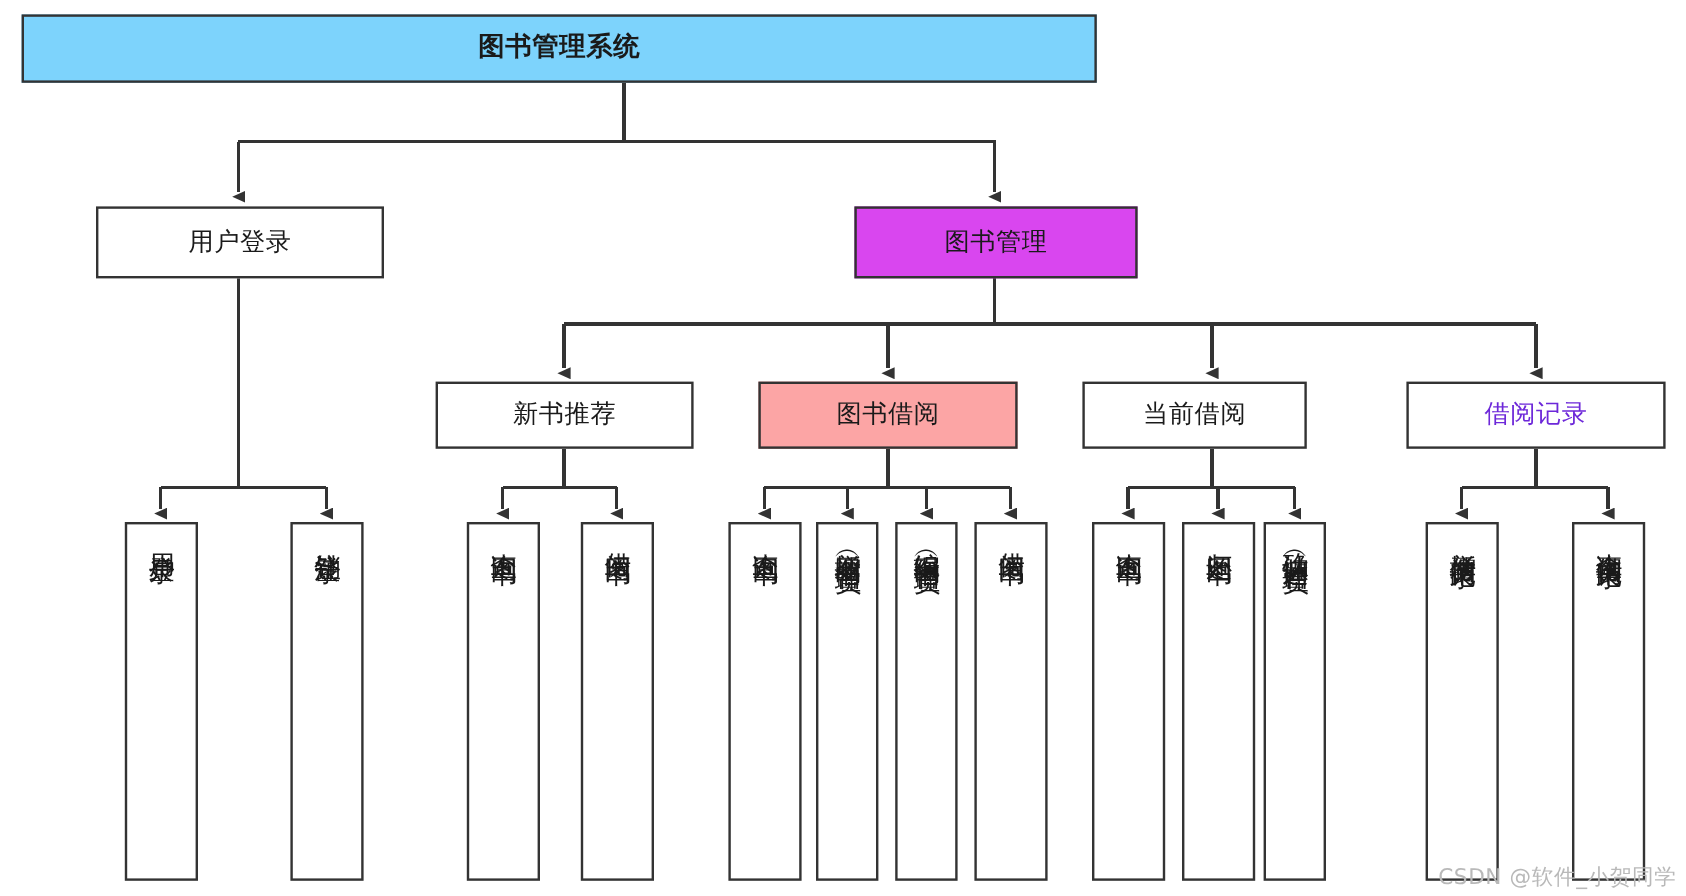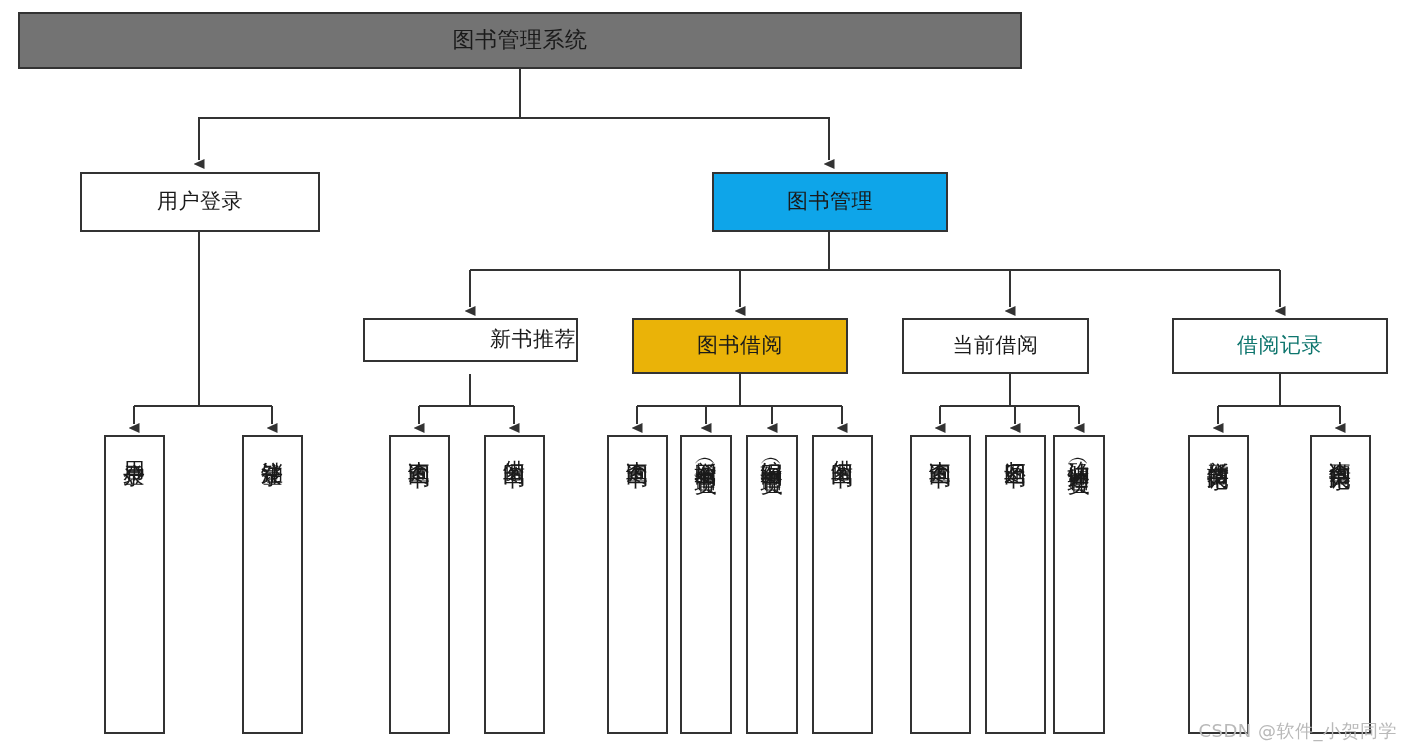"图书管理系统" div.node { background: #737373 -> #7dd3fc; font-weight: none -> bold; width: 1004px -> 896px }
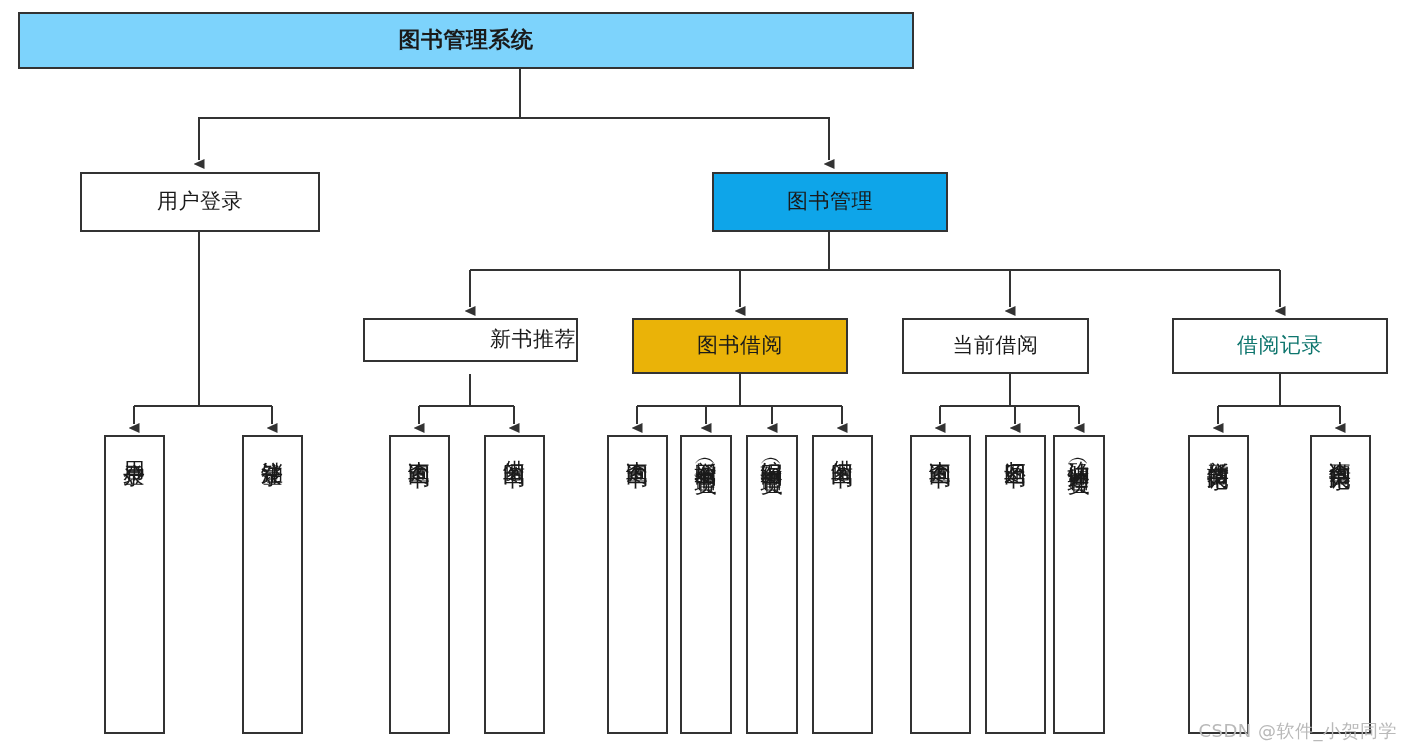"图书管理" div.node { background: #0ea5e9 -> #d946ef }
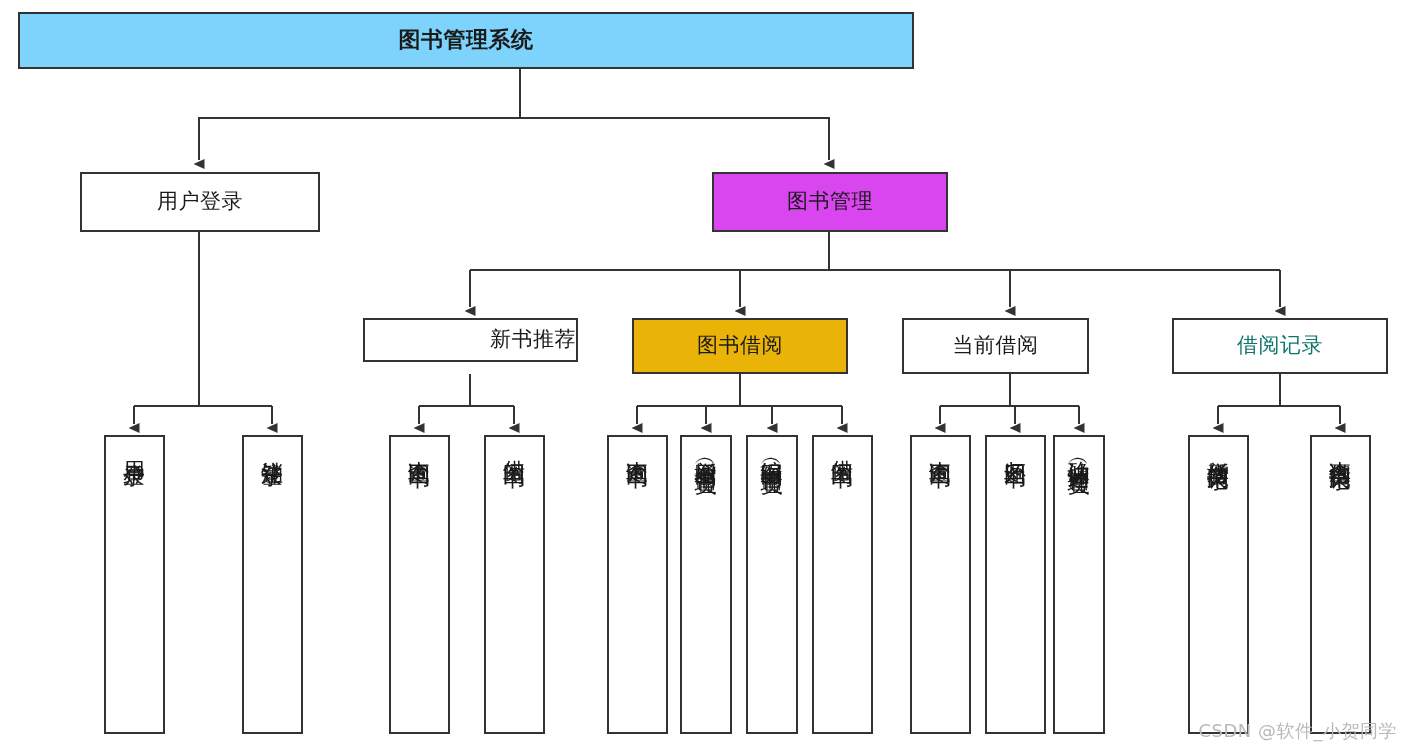"新书推荐" div.node { height: 44px -> 56px; justify-content: flex-end -> none }
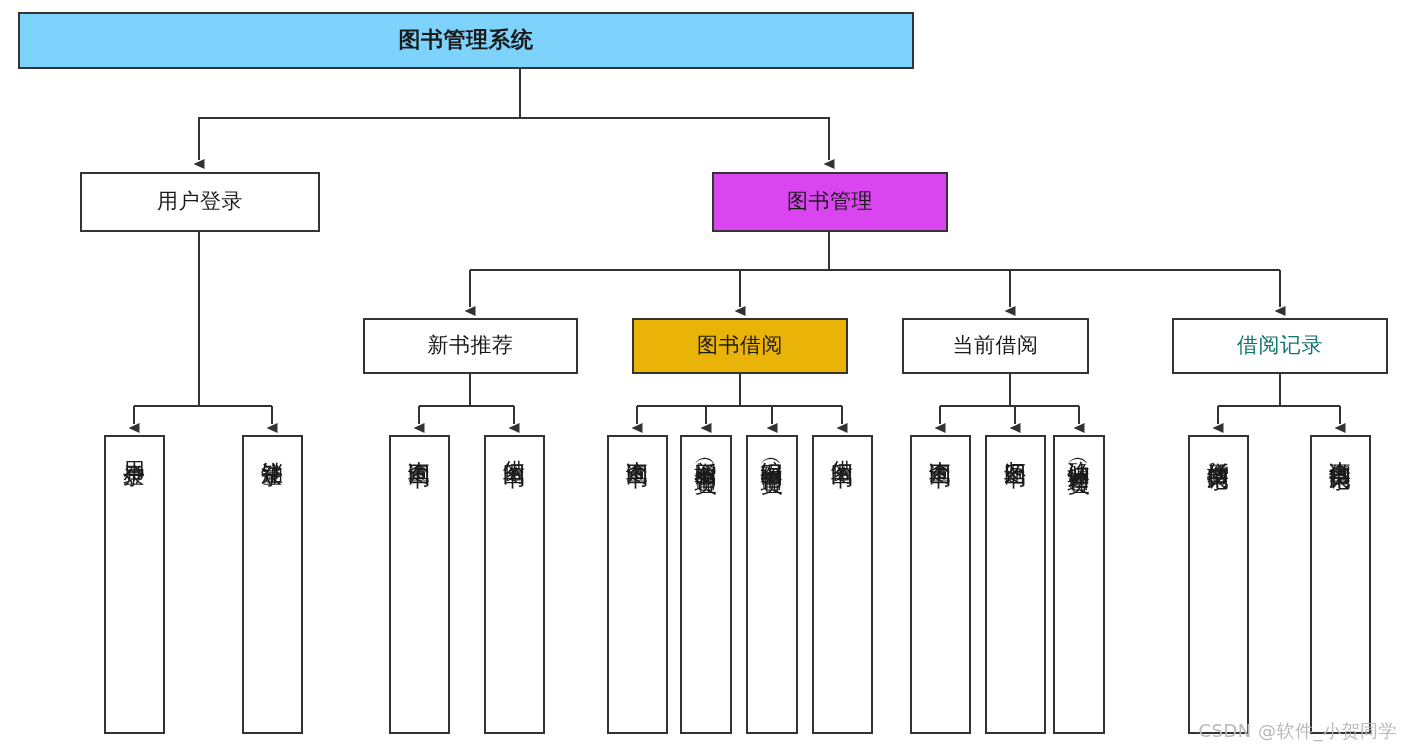"图书借阅" div.node { background: #eab308 -> #fca5a5 }
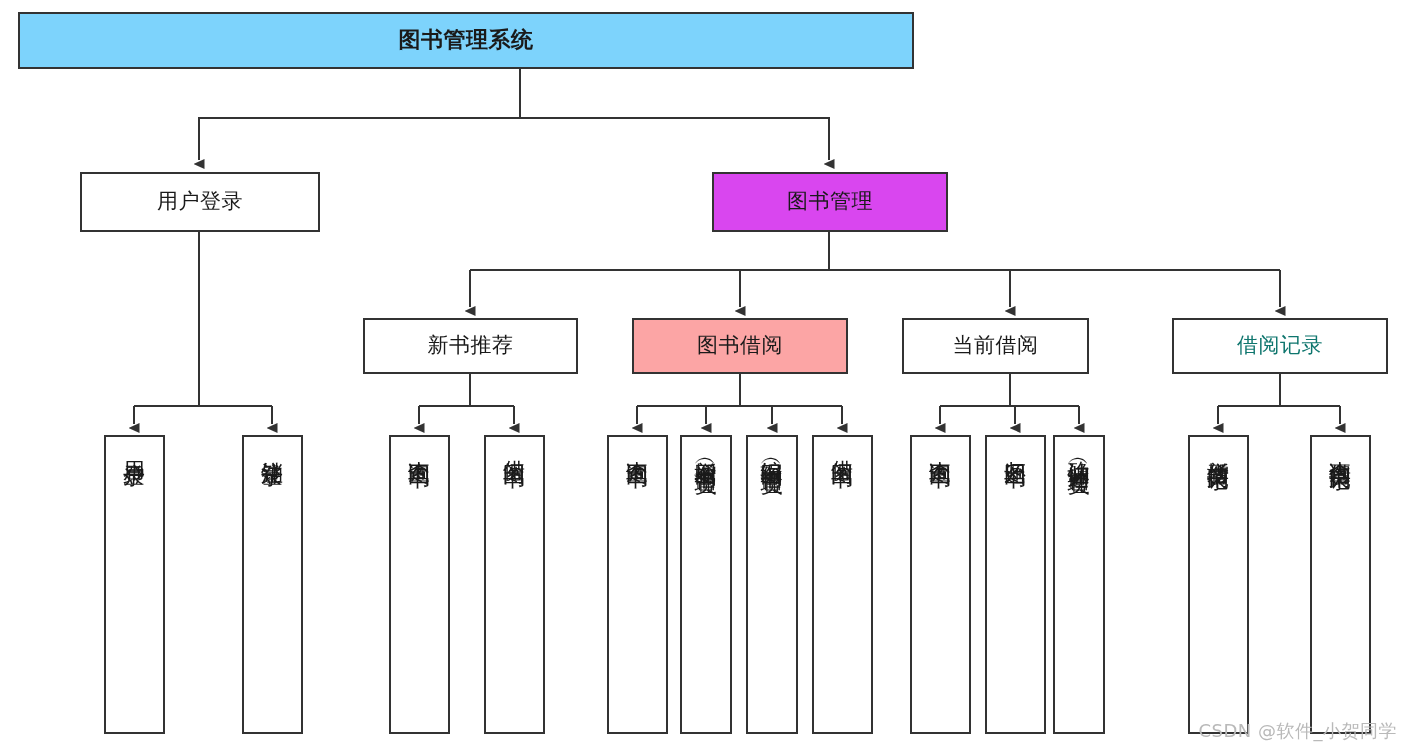"借阅记录" div.node { color: #0f766e -> #6d28d9 }
